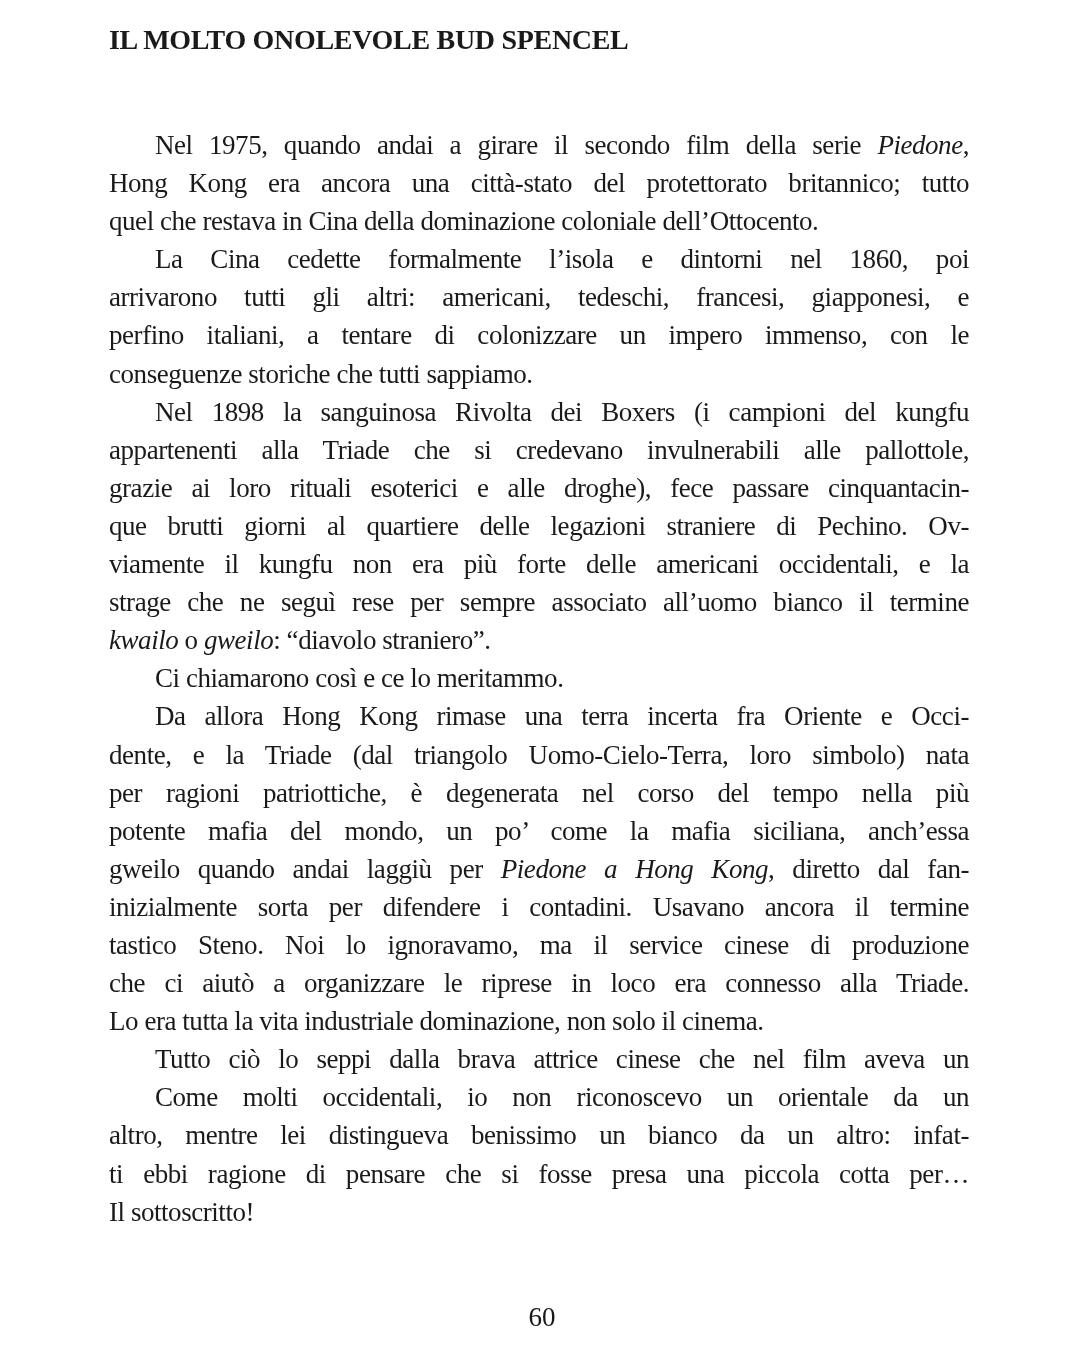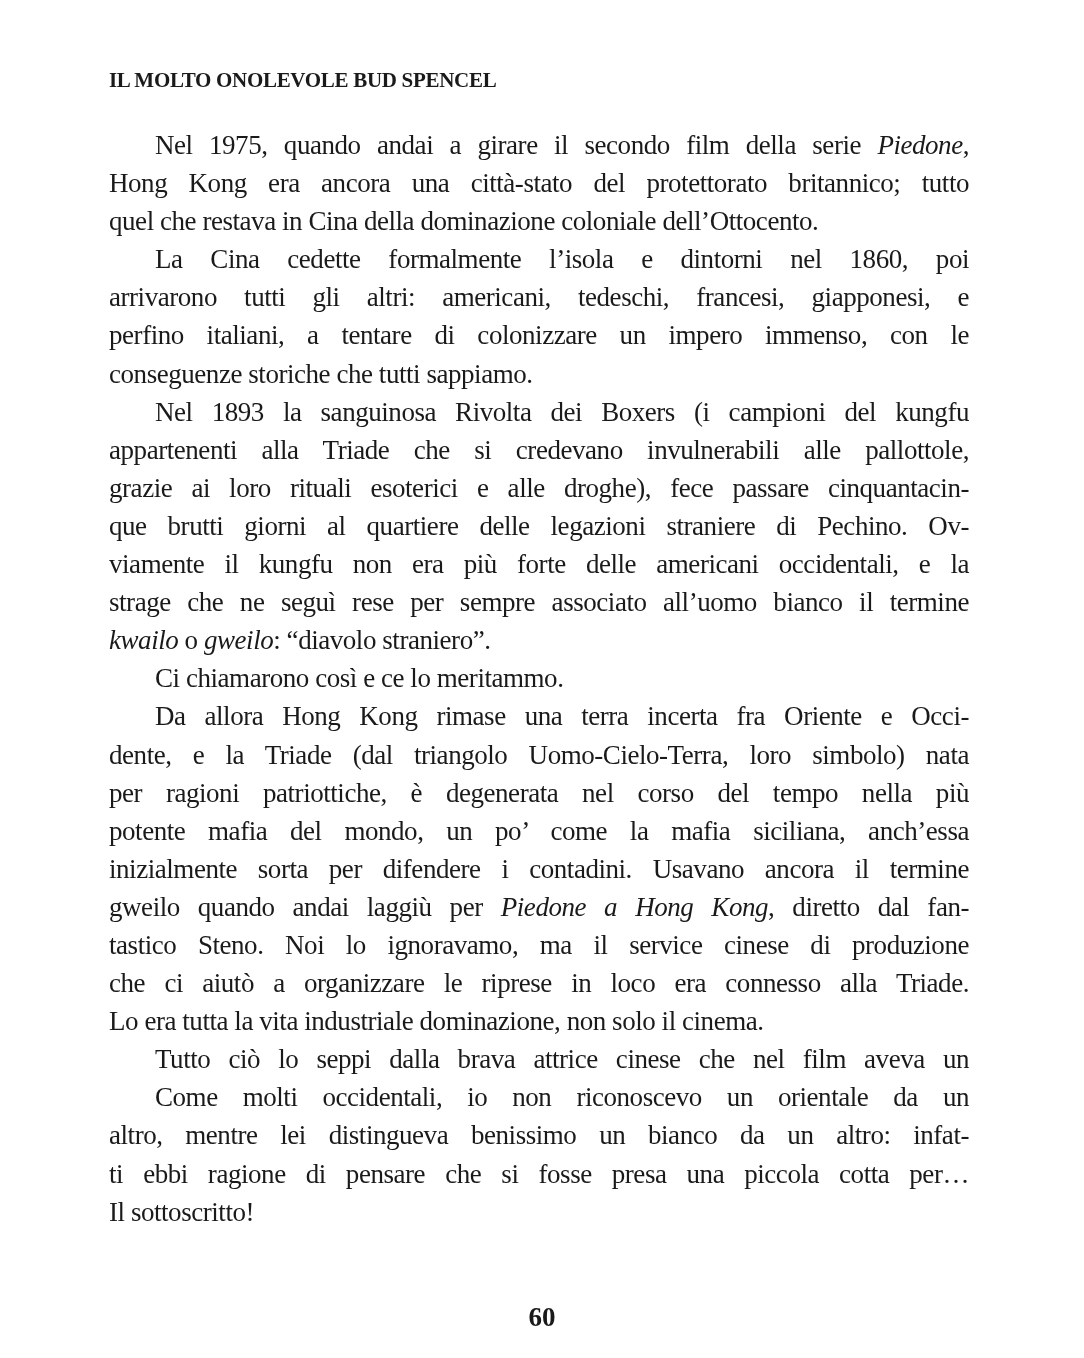"IL MOLTO ONOLEVOLE BUD SPENCEL" .header { font-size: 21px -> 28px; margin-top: 44px -> none }
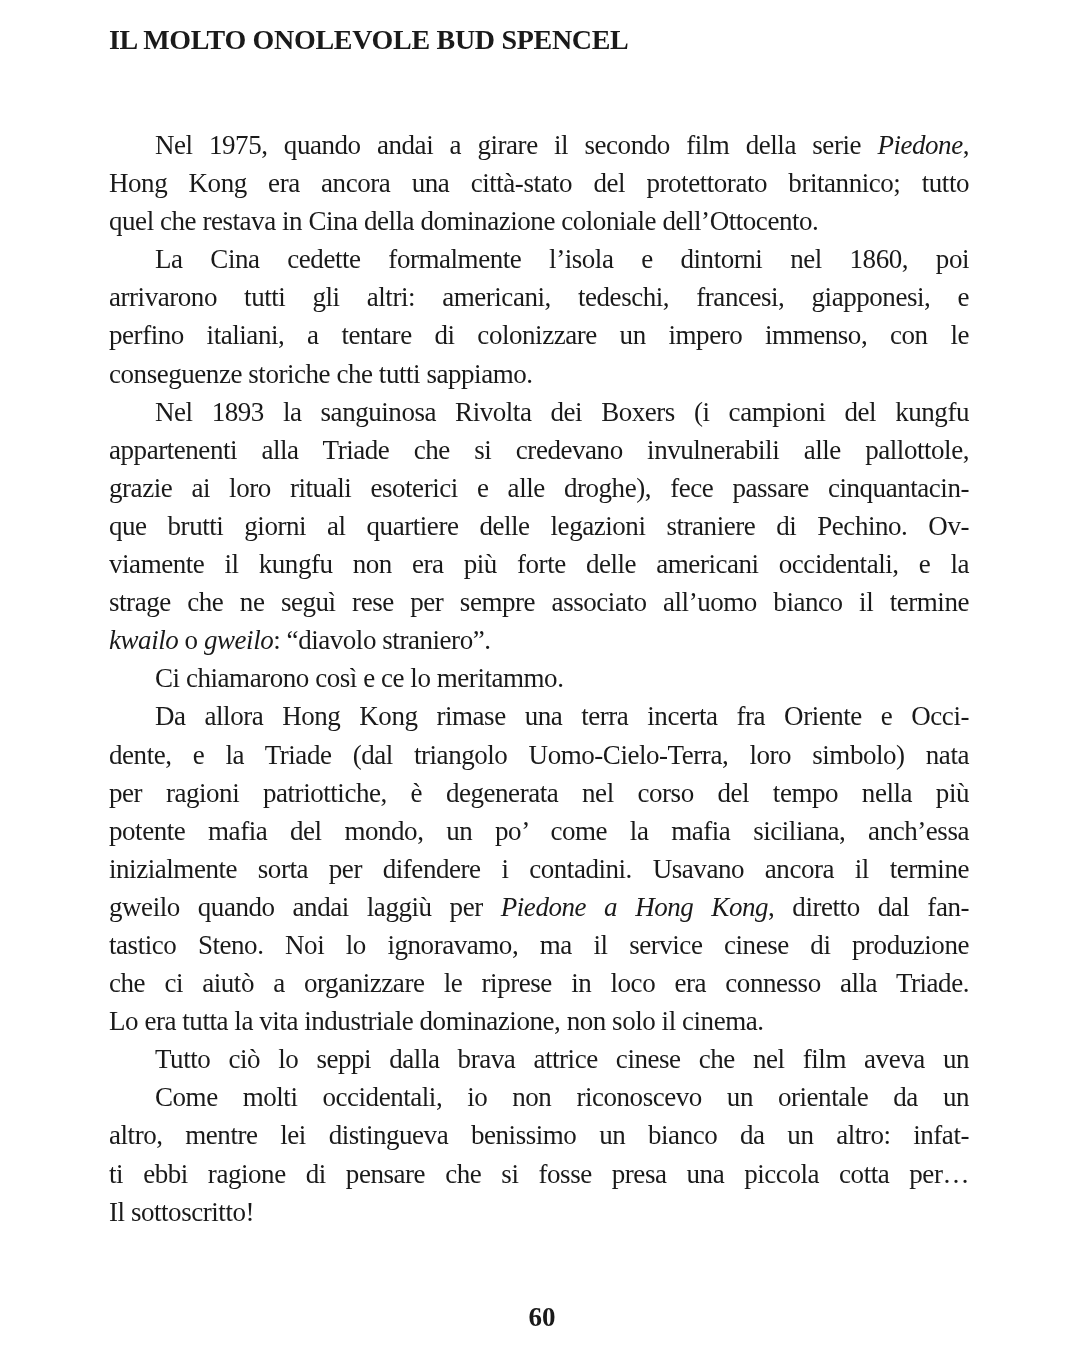"Nel 1893 la sanguinosa Rivolta" span { text: 1893 -> 1898 }
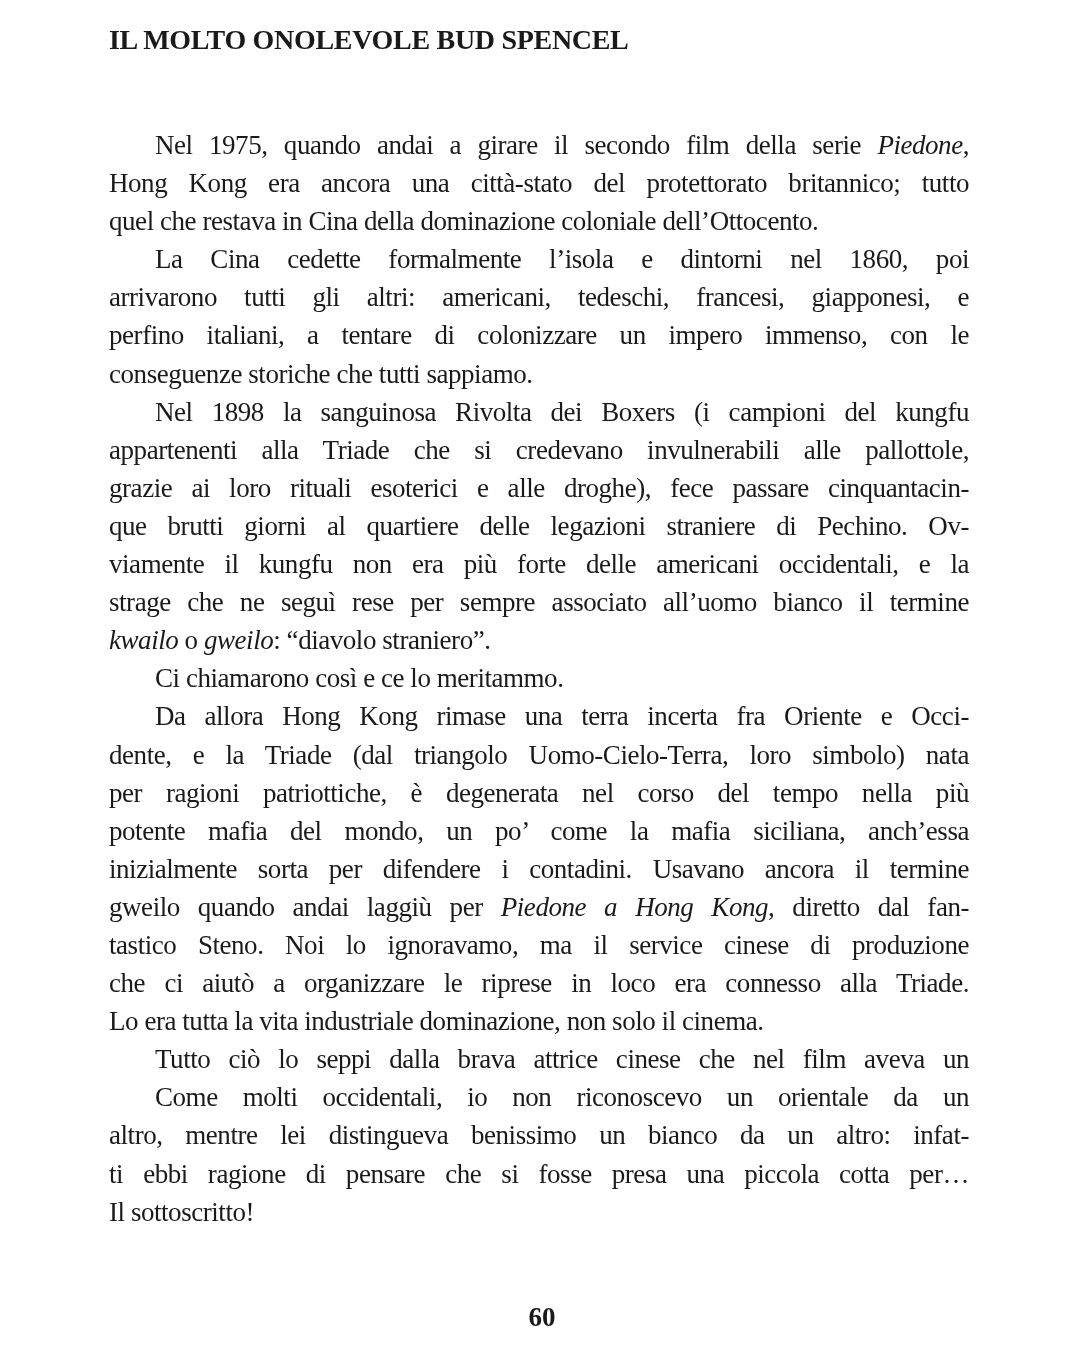"inizialmente sorta per difendere i" div.line { order: before "gweilo quando andai laggiù per" -> after "gweilo quando andai laggiù per" }
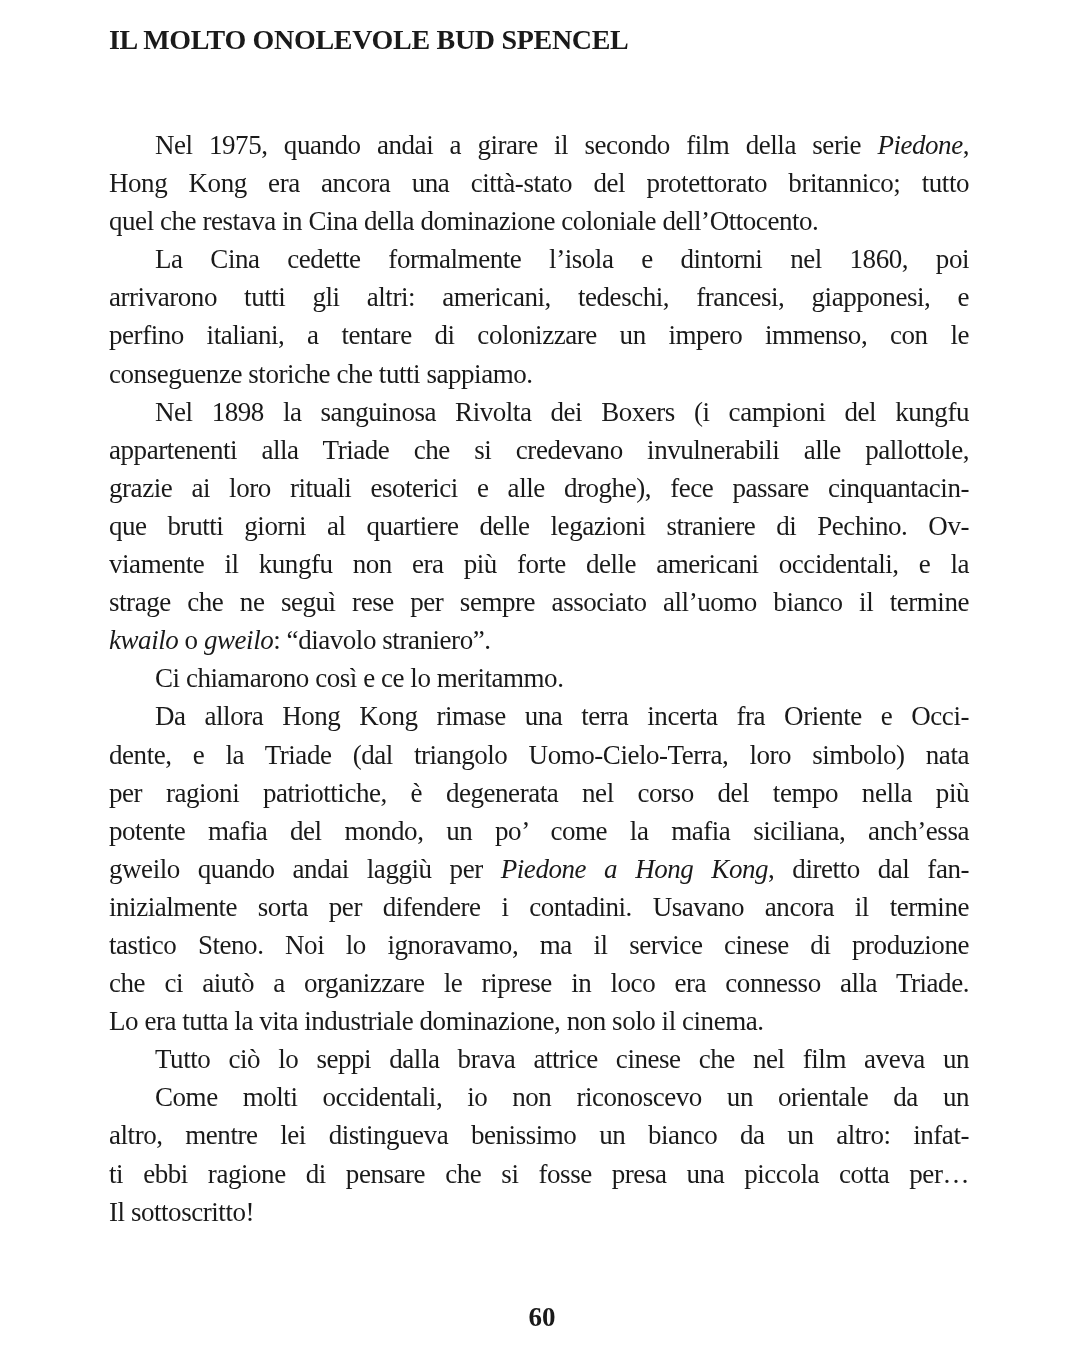"60" .page-number { font-weight: bold -> none }
